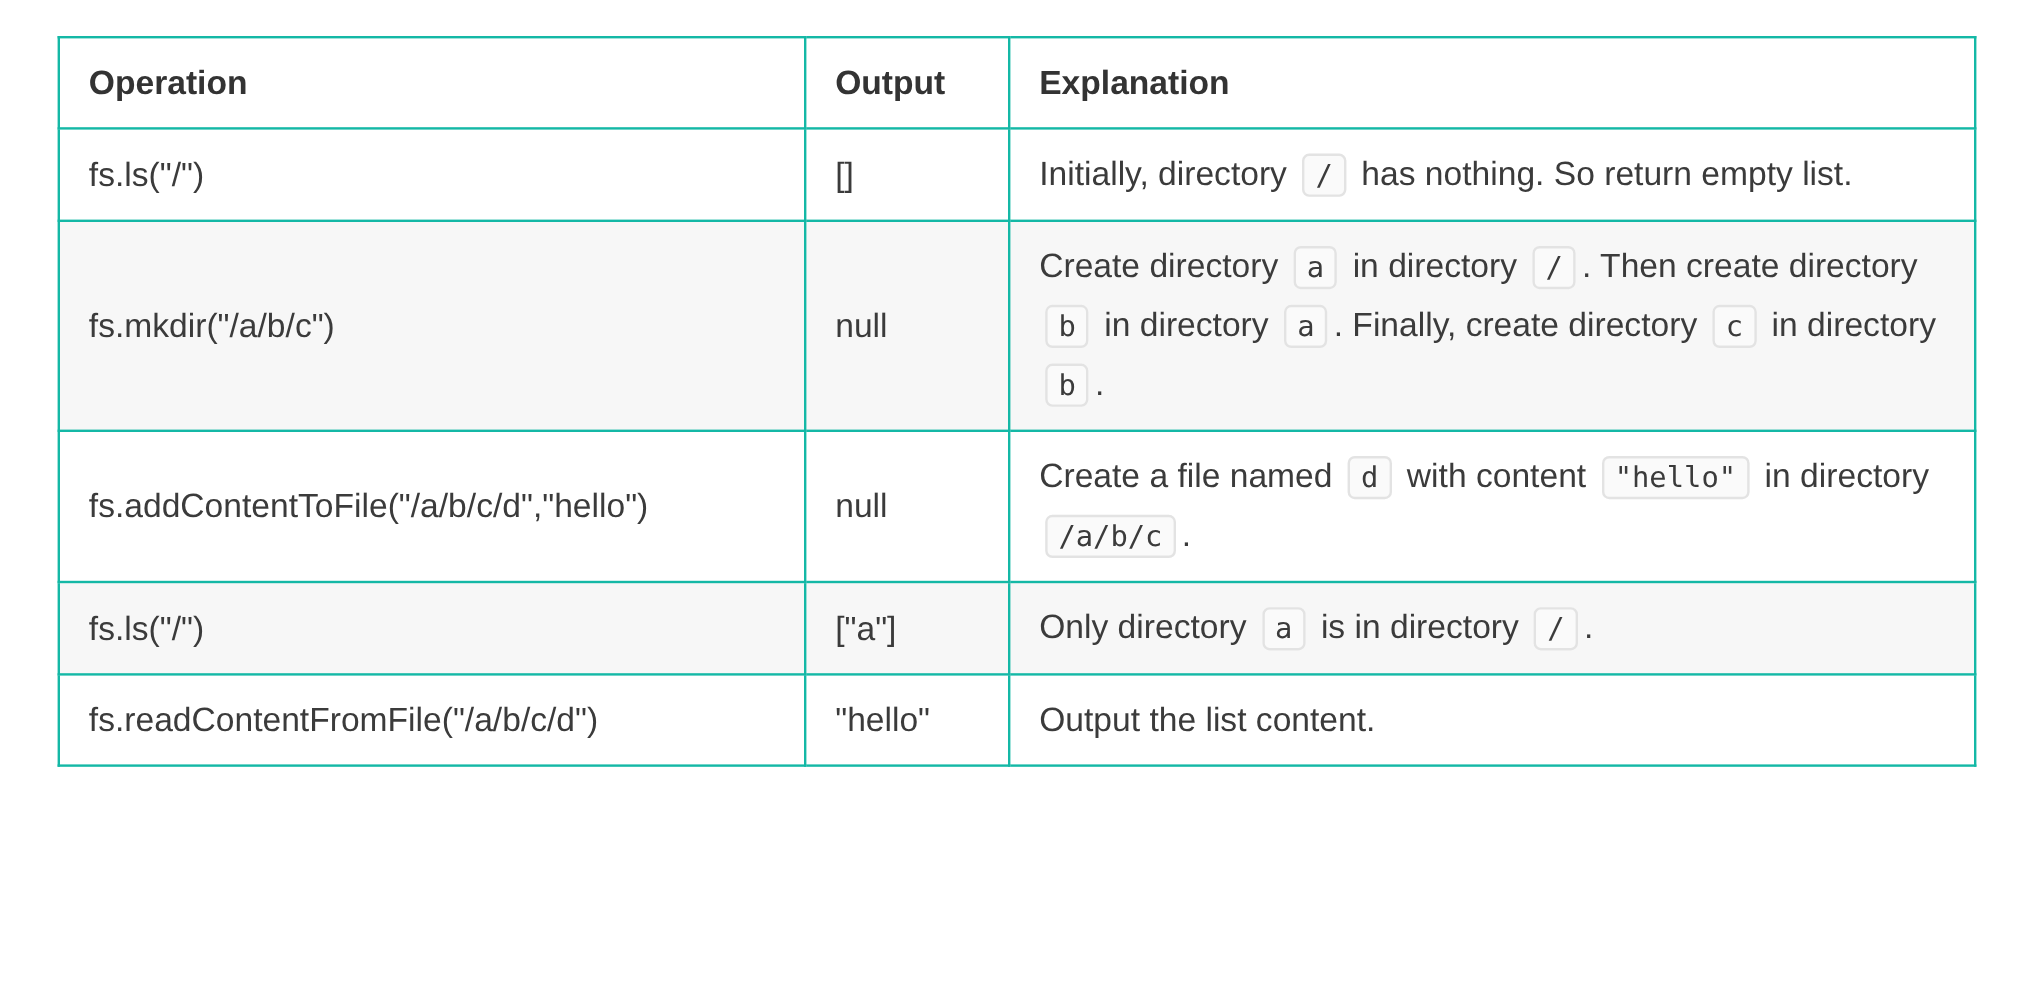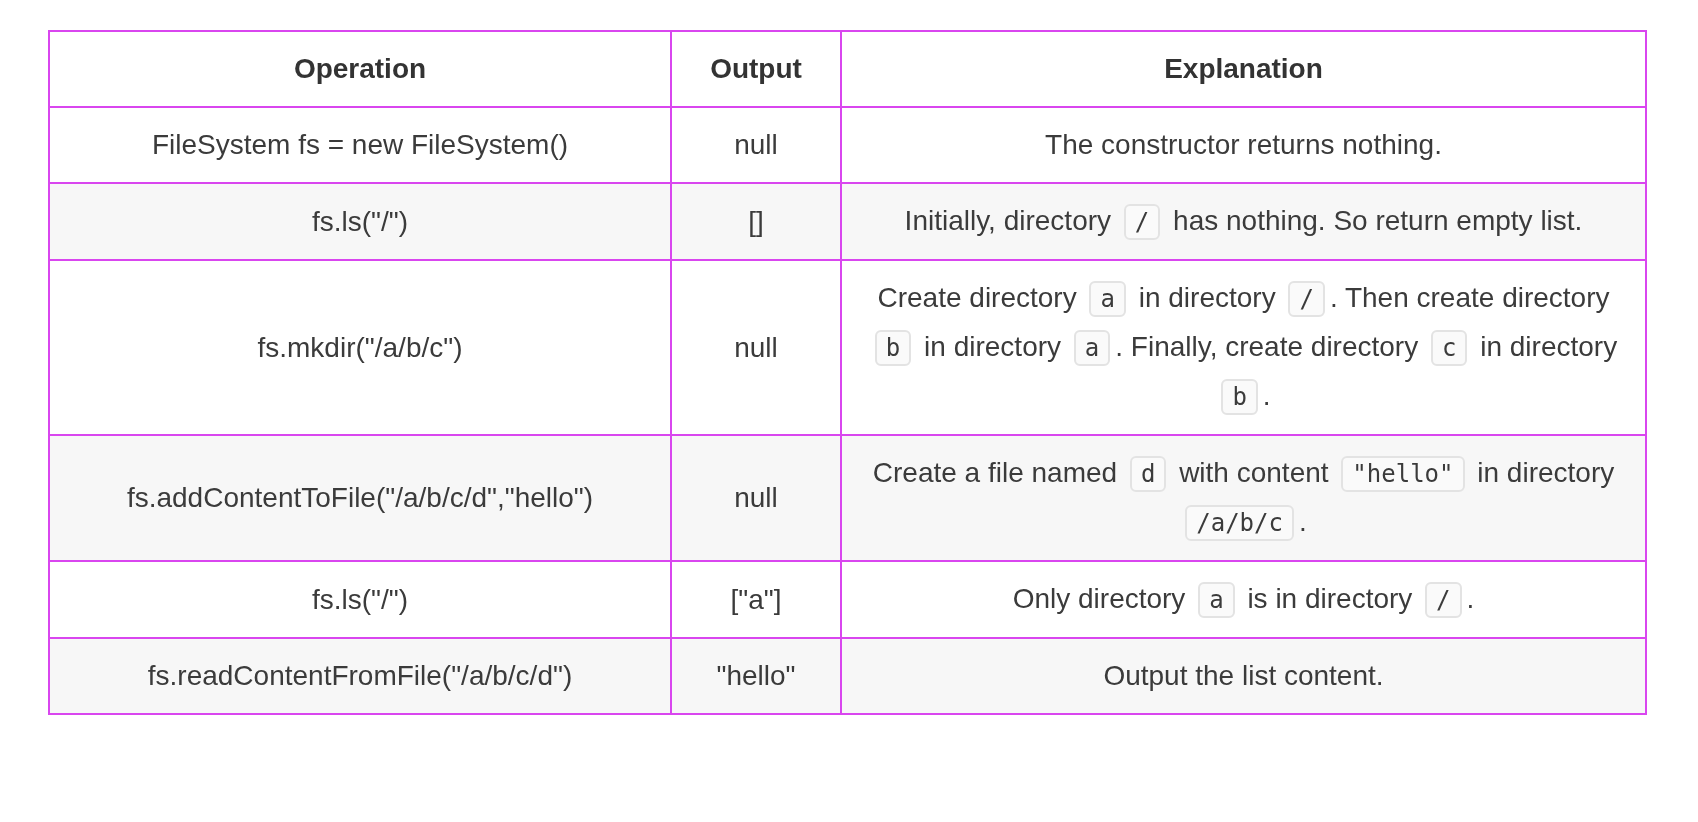"Operation" .example-table th, .example-table td { border: 2px solid #d946ef -> 2px solid #14b8a6; text-align: center -> left }
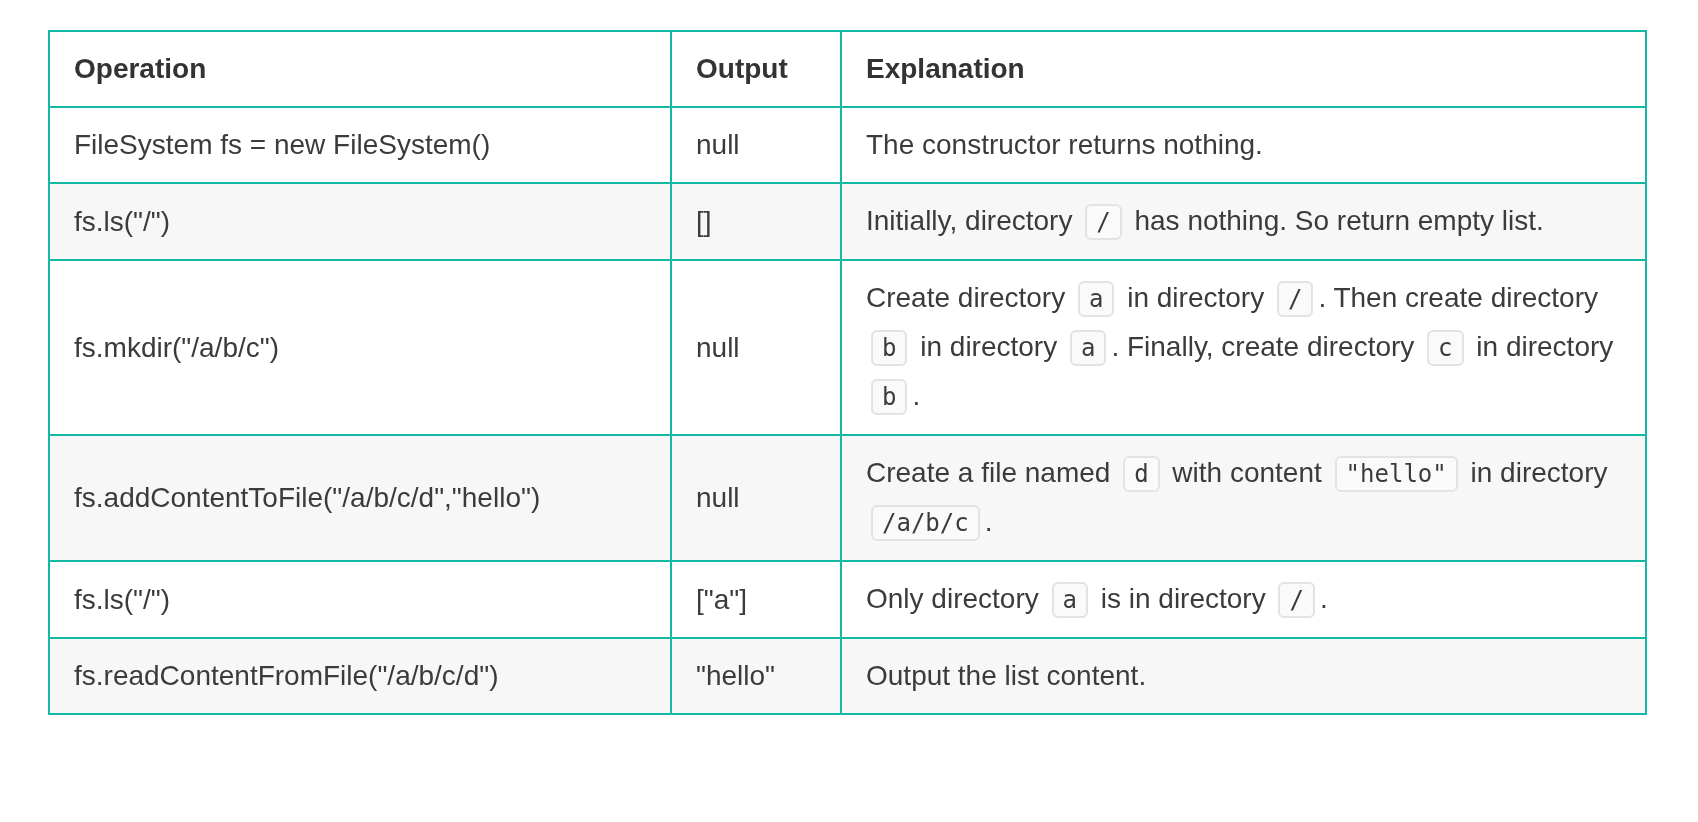"FileSystem fs = new FileSystem()" tr { html: <tr> <td>FileSystem fs = new FileSystem()</td> <td>null</td> <td>The constructor returns nothing.</td> </tr> -> none }
